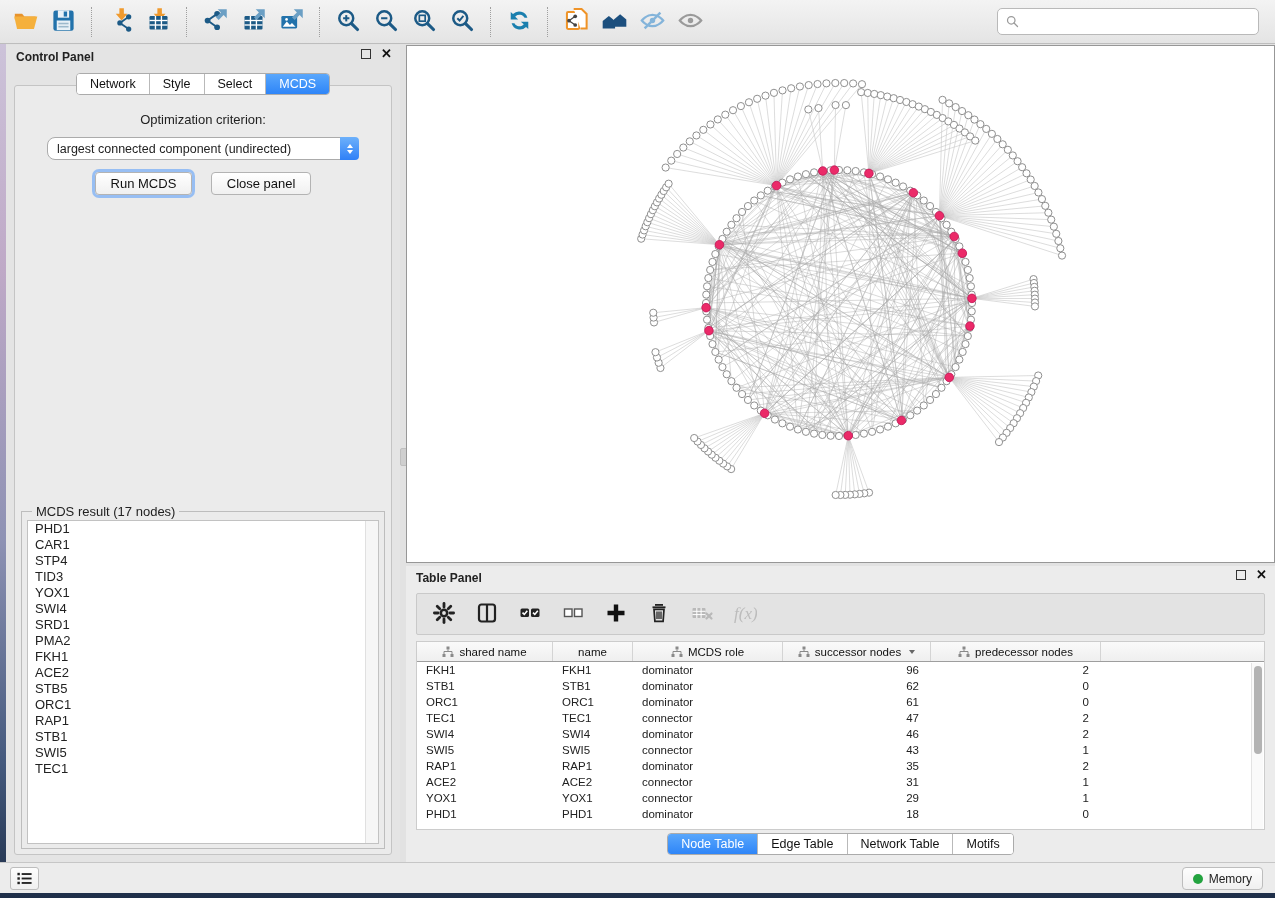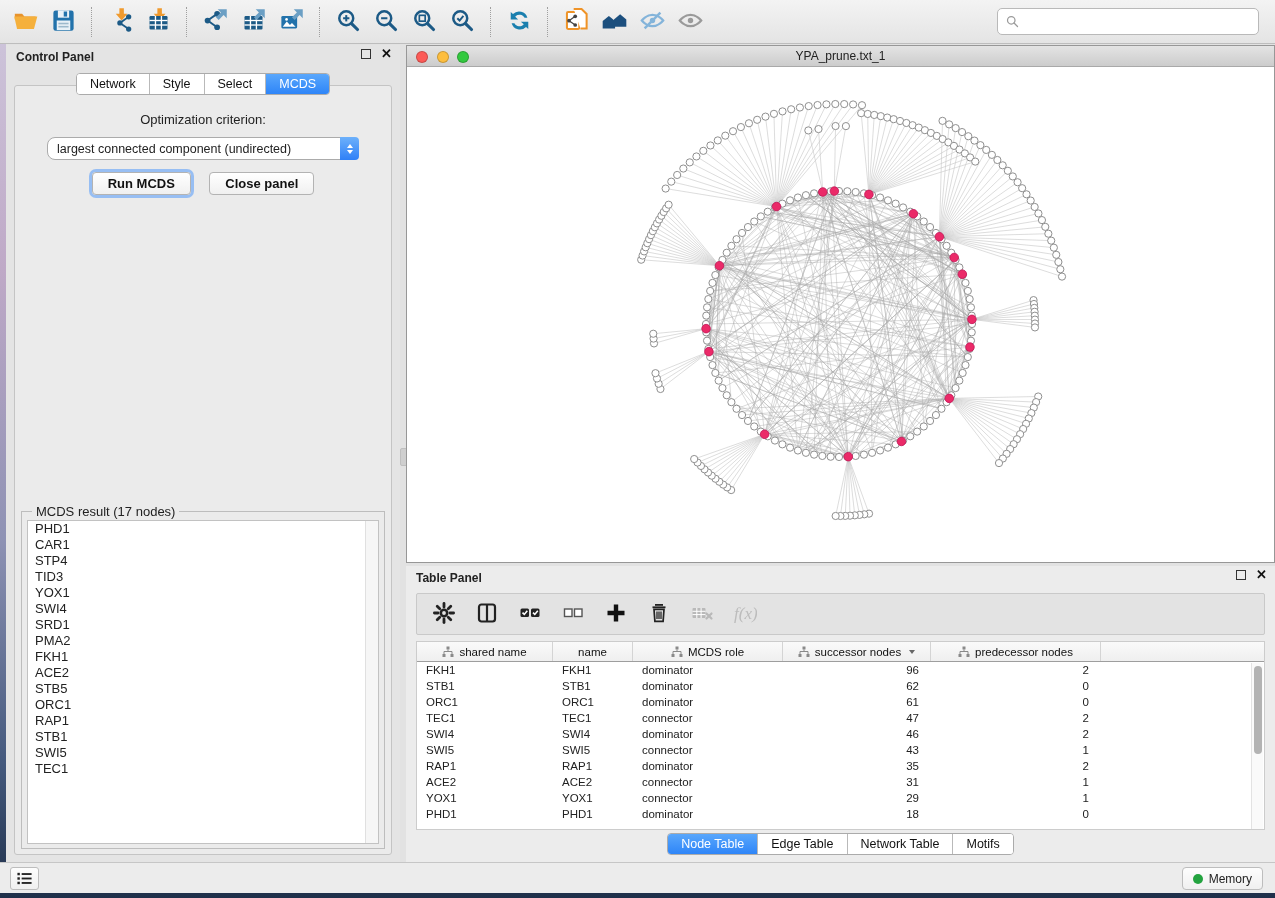"YPA_prune.txt_1" div { html: <div> <span> <span></span> <span></span> <span></span> </span> <span>YPA_prune.txt_1</span> </div> -> none }
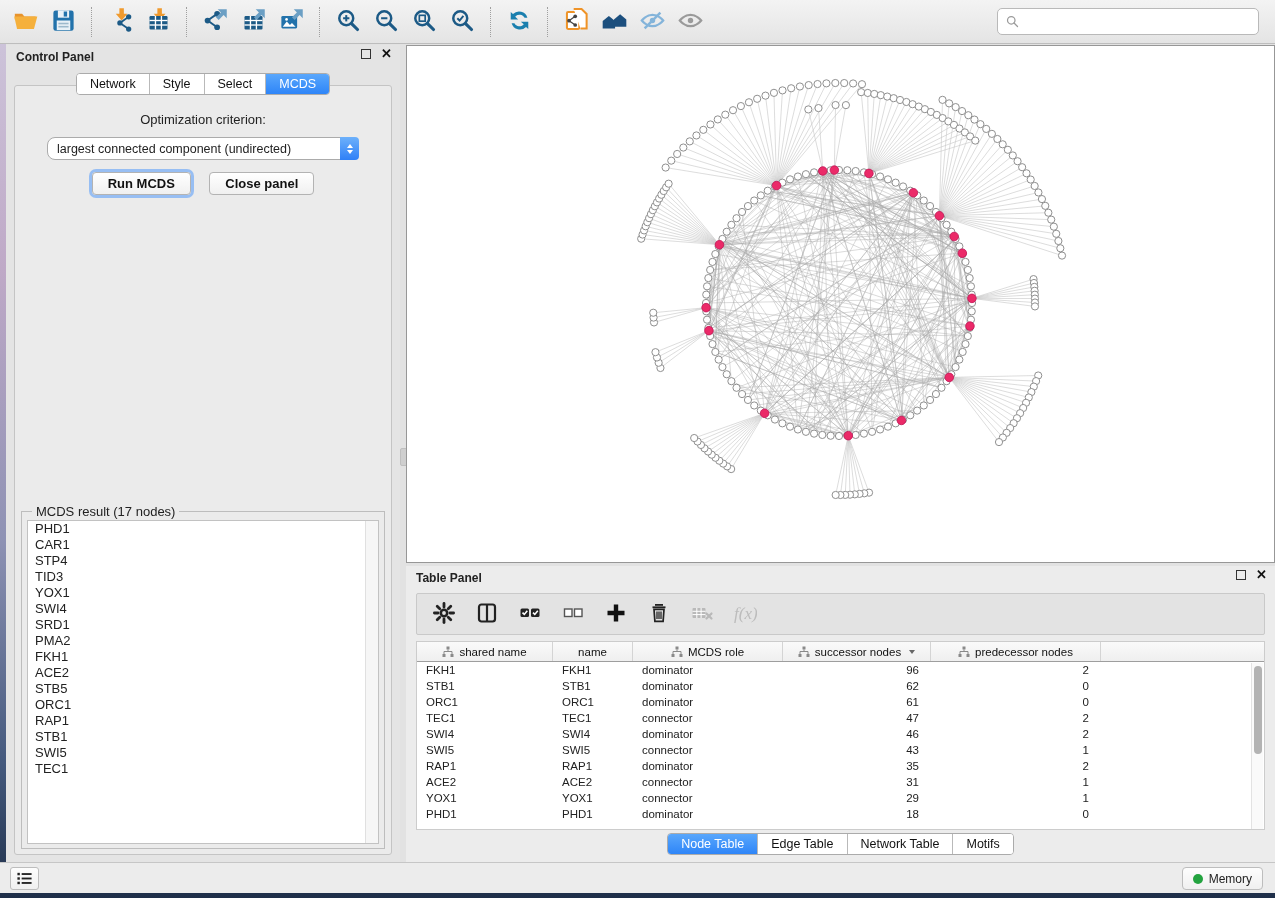"Run MCDS" .mac-btn { font-weight: bold -> none }
